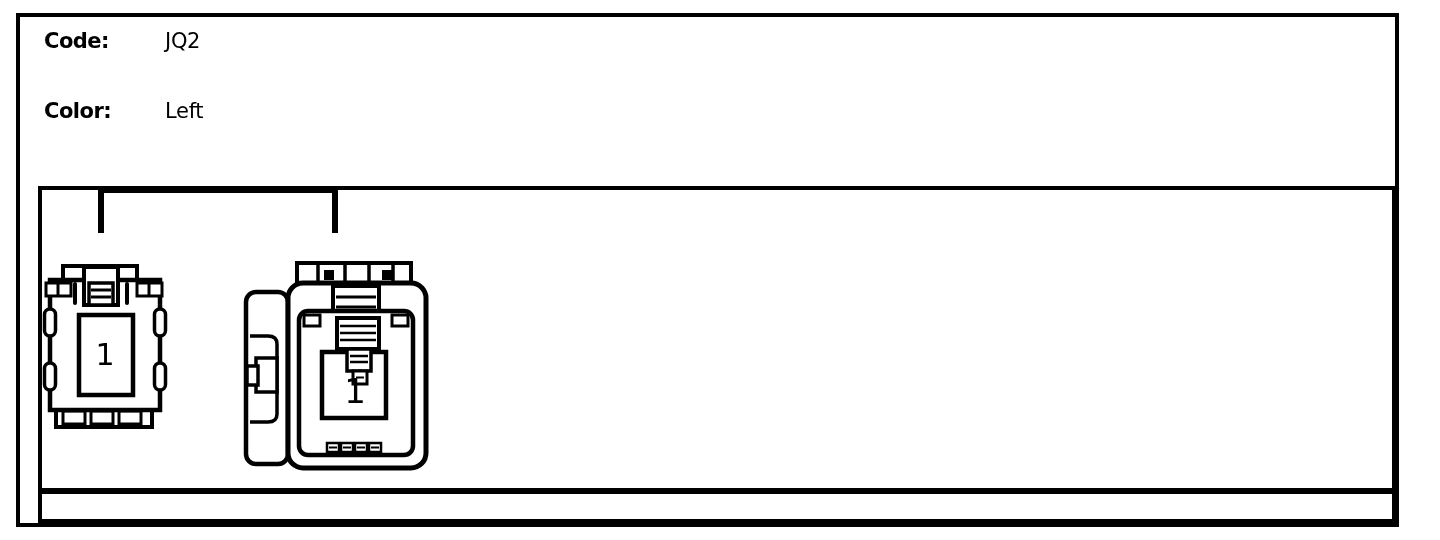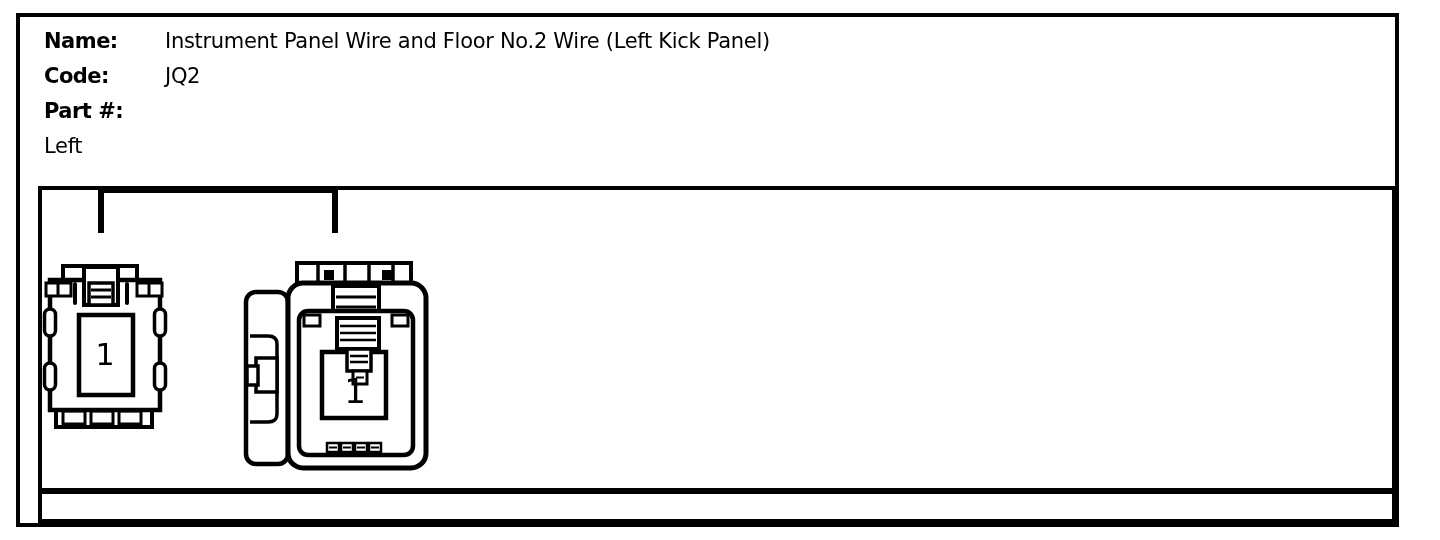"Name:" div.hrow { html: <div> <span>Name:</span> <span>Instrument Panel Wire and Floor No.2 Wire (Left Kick Panel)</span> </div> -> none }
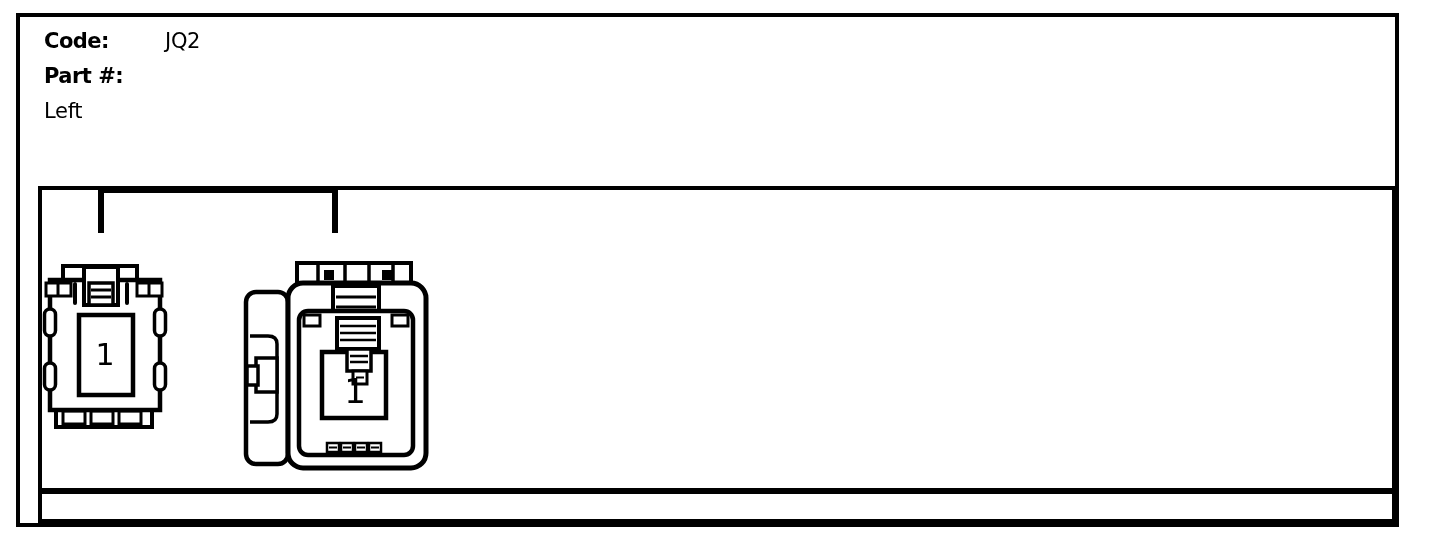"Part #:" span.hlabel { html: <span>Part #:</span> -> none }
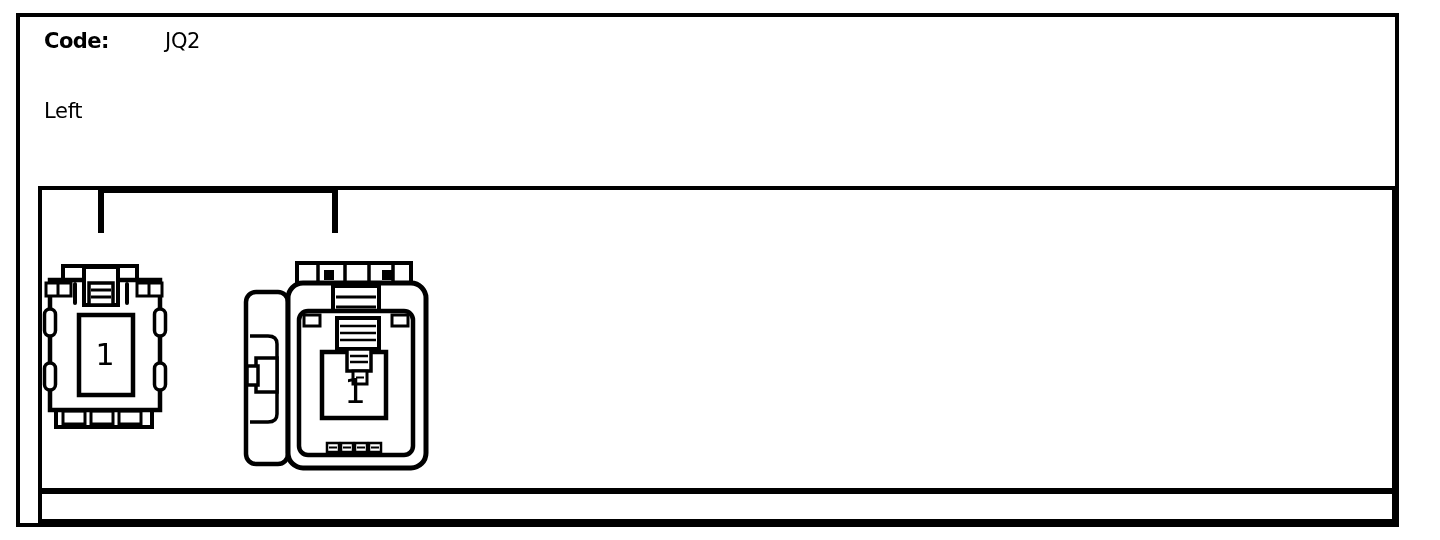"Color:" span.hlabel { html: none -> <span>Color:</span> }
